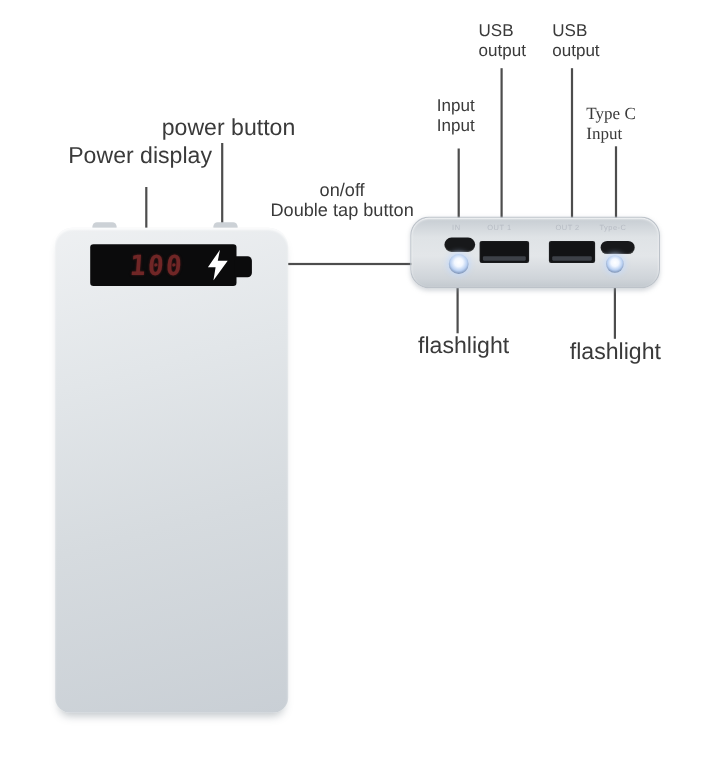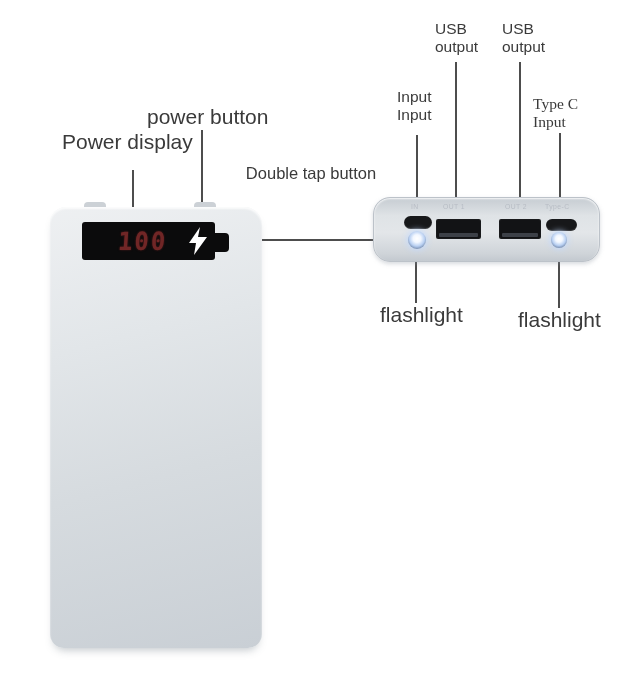"on/off" div { html: none -> <div>on/off</div> }
